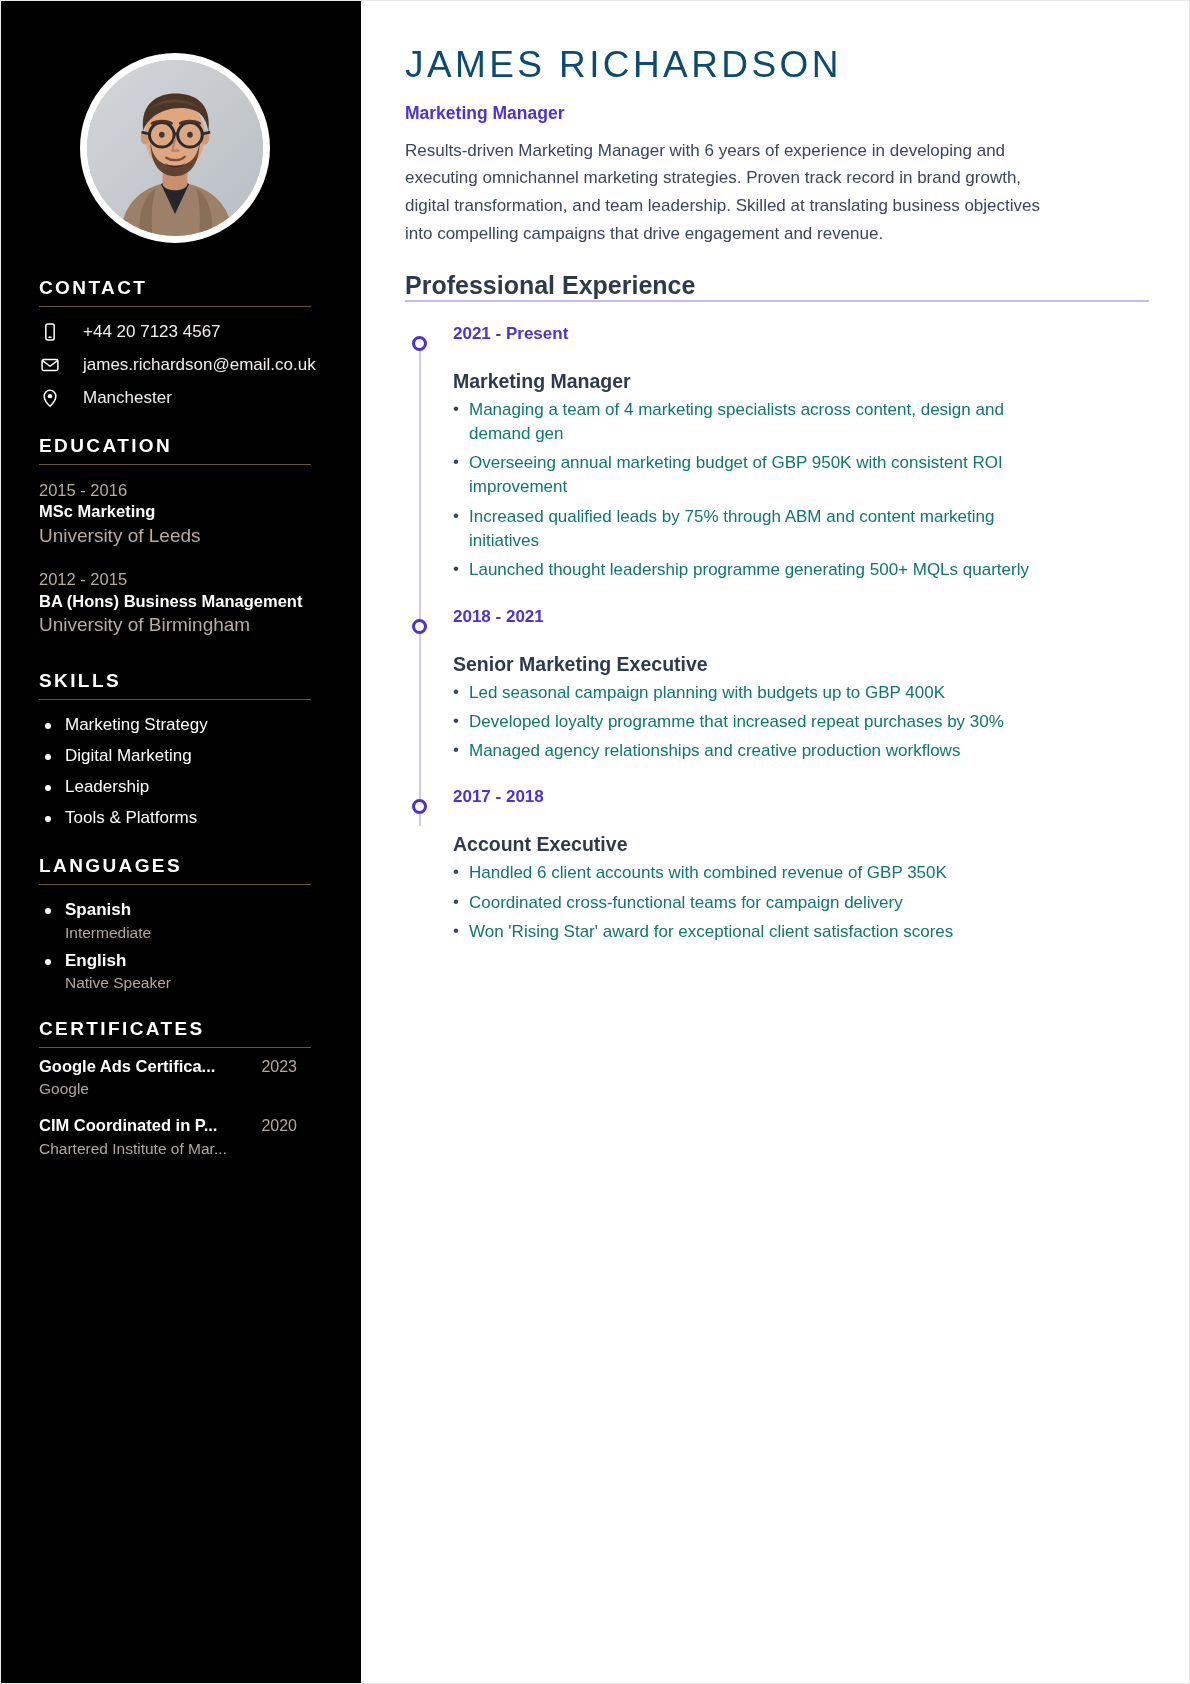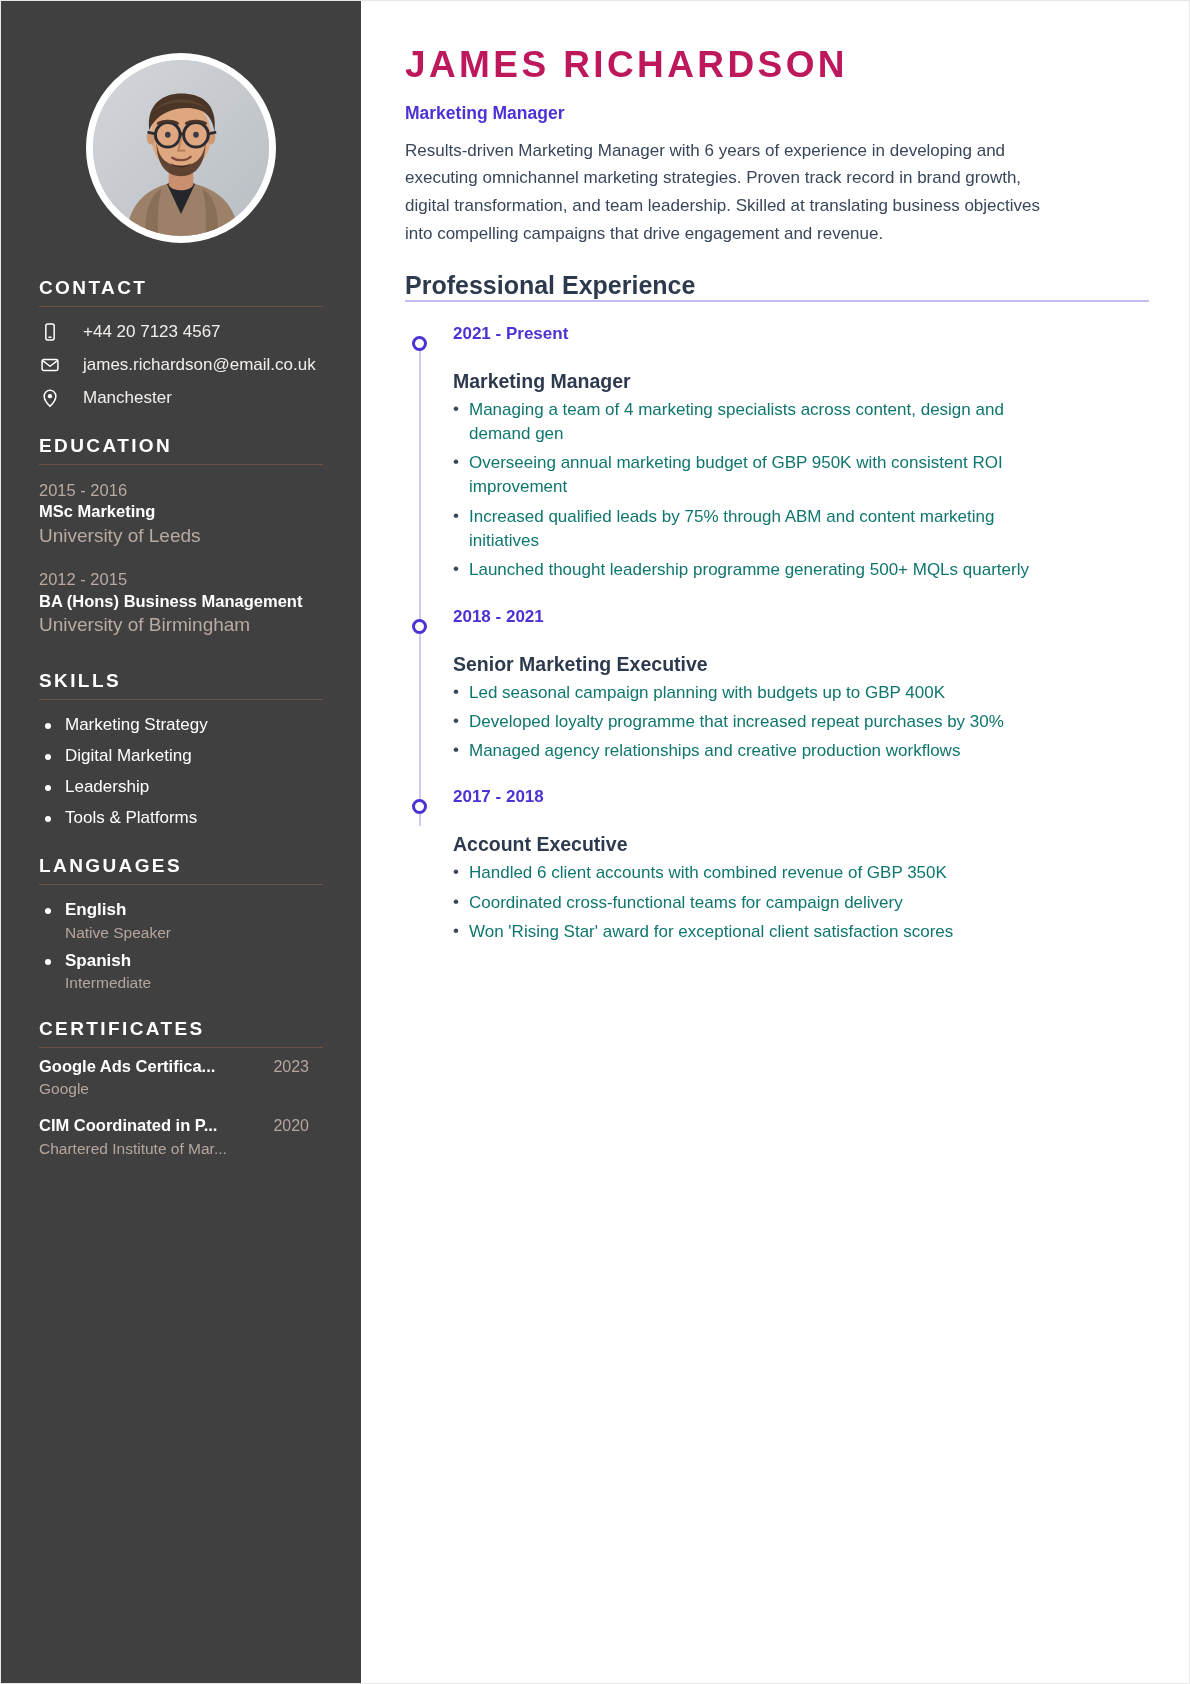"JAMES RICHARDSON" .name { color: #be185d -> #0c4a6e; font-weight: 700 -> 400 }
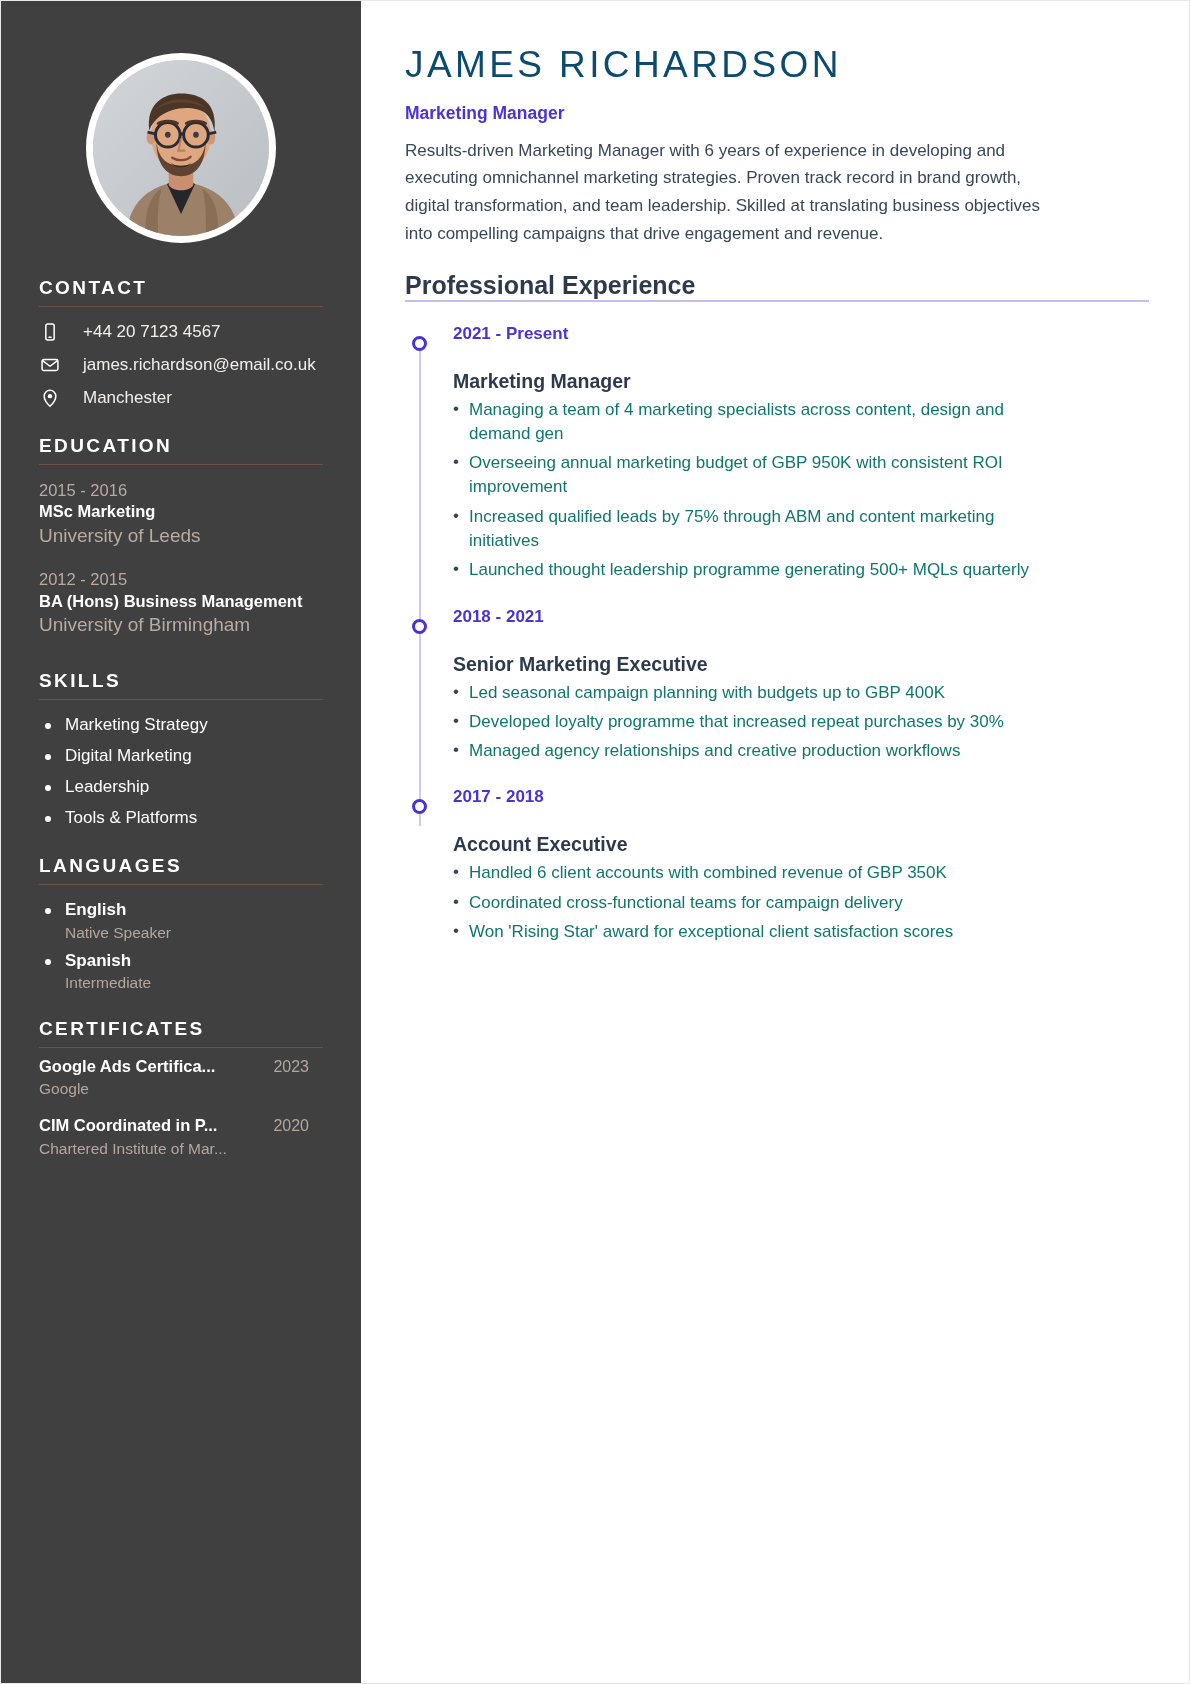"CONTACT" .sidebar { background: #404040 -> #000000; padding: 0 0 40px 0 -> 0 12px 40px 0 }
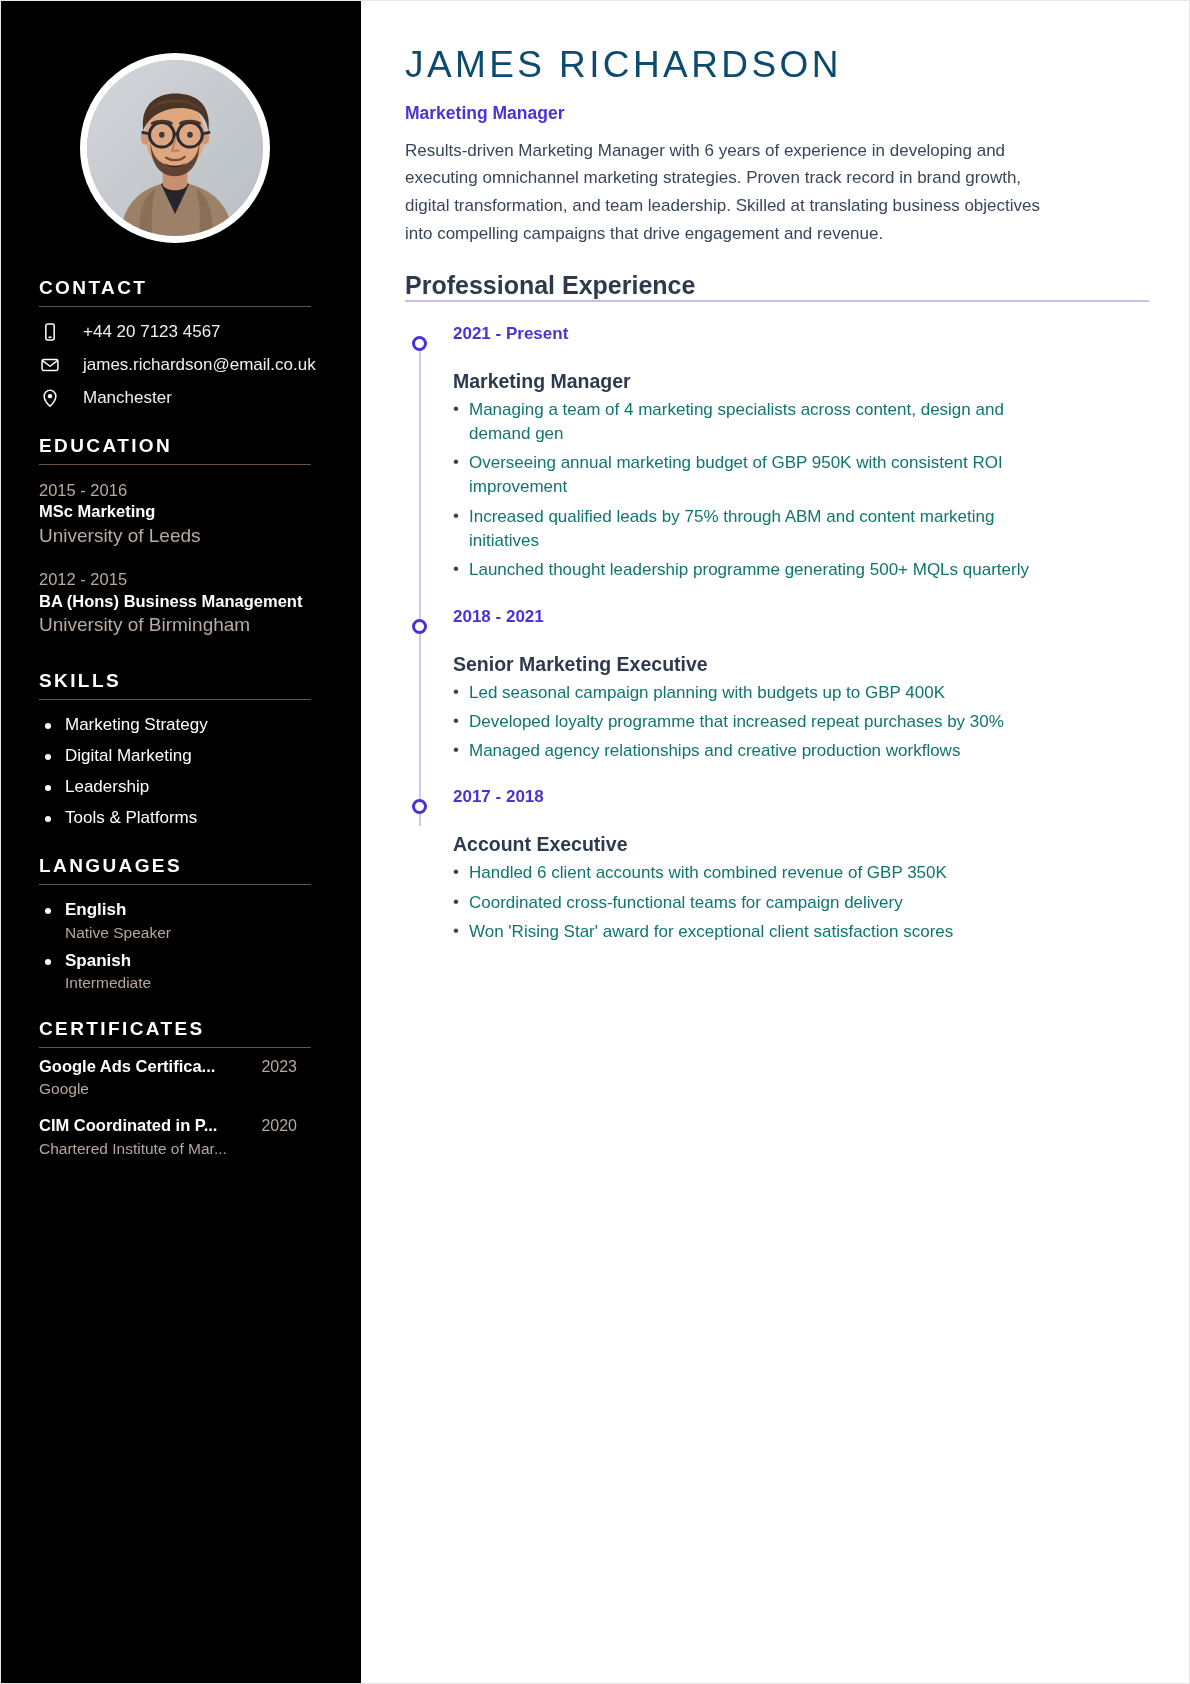"English" div.lang-item { order: before "Spanish" -> after "Spanish" }
